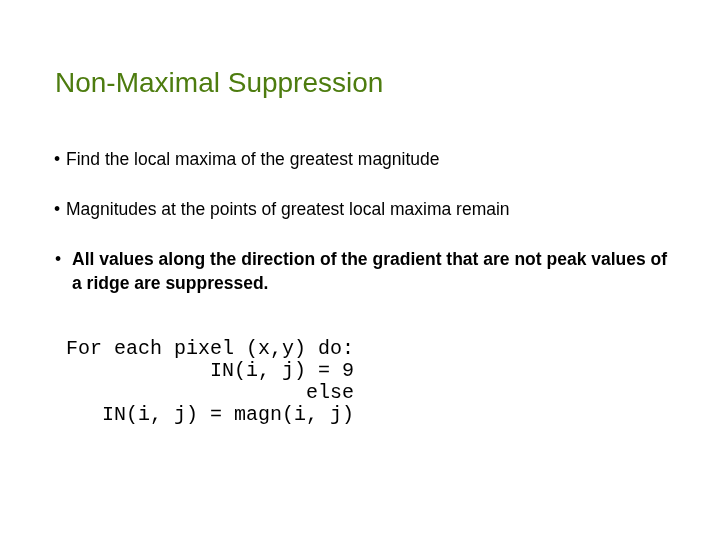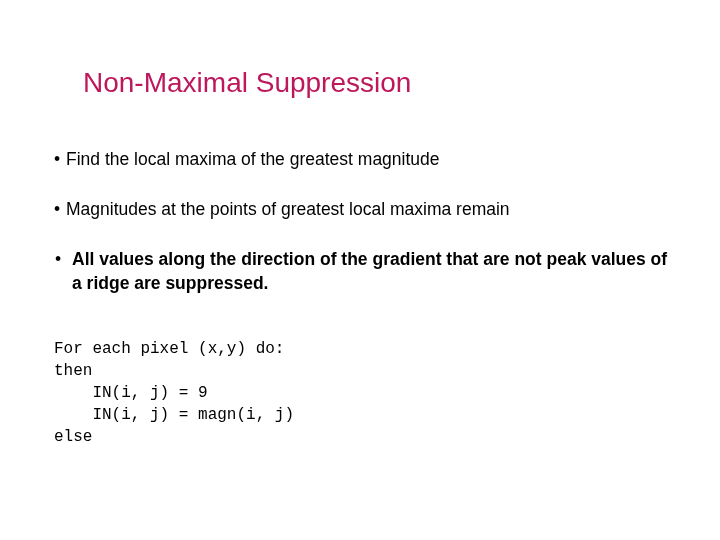"Non-Maximal Suppression" #slide-title { color: #be185d -> #4d7c0f; margin-left: 28px -> none }
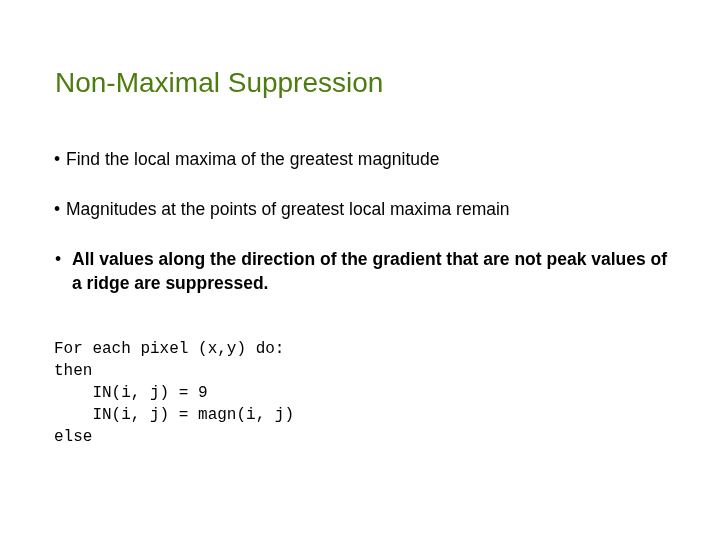"For each pixel (x,y) do:" #code-block { font-size: 16px -> 20px; text-align: none -> right }
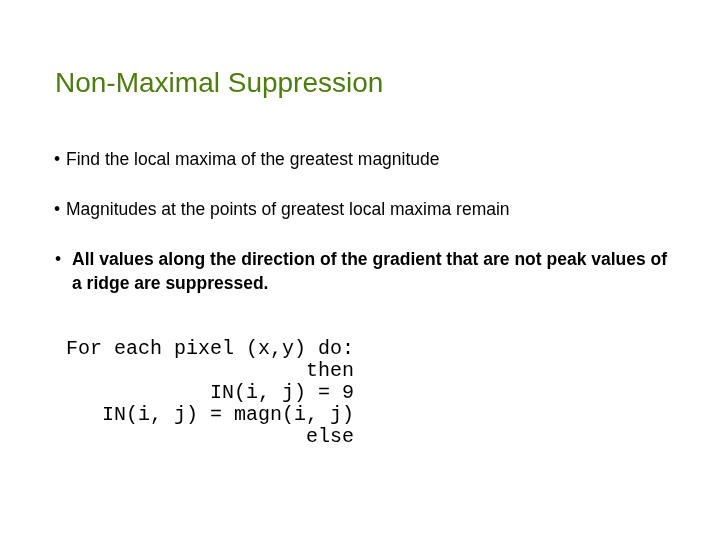"then" span.code-line { html: <span>then</span> -> none }
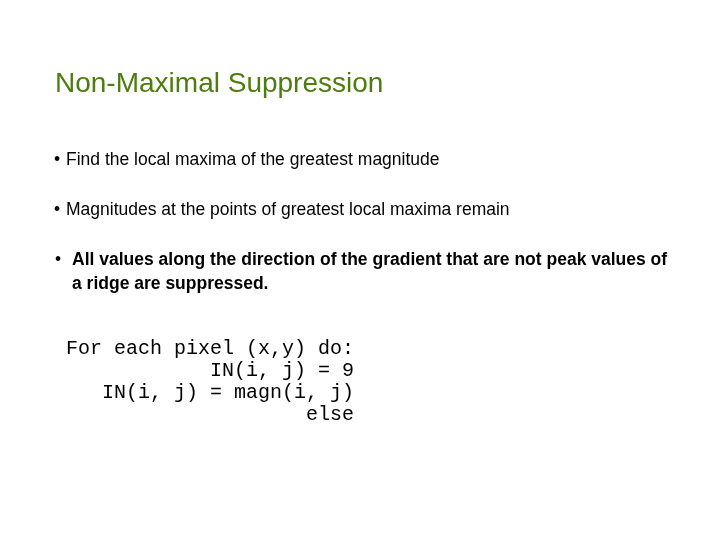"IN(i, j) = magn(i, j)" span.code-line { order: before "else" -> after "else" }
